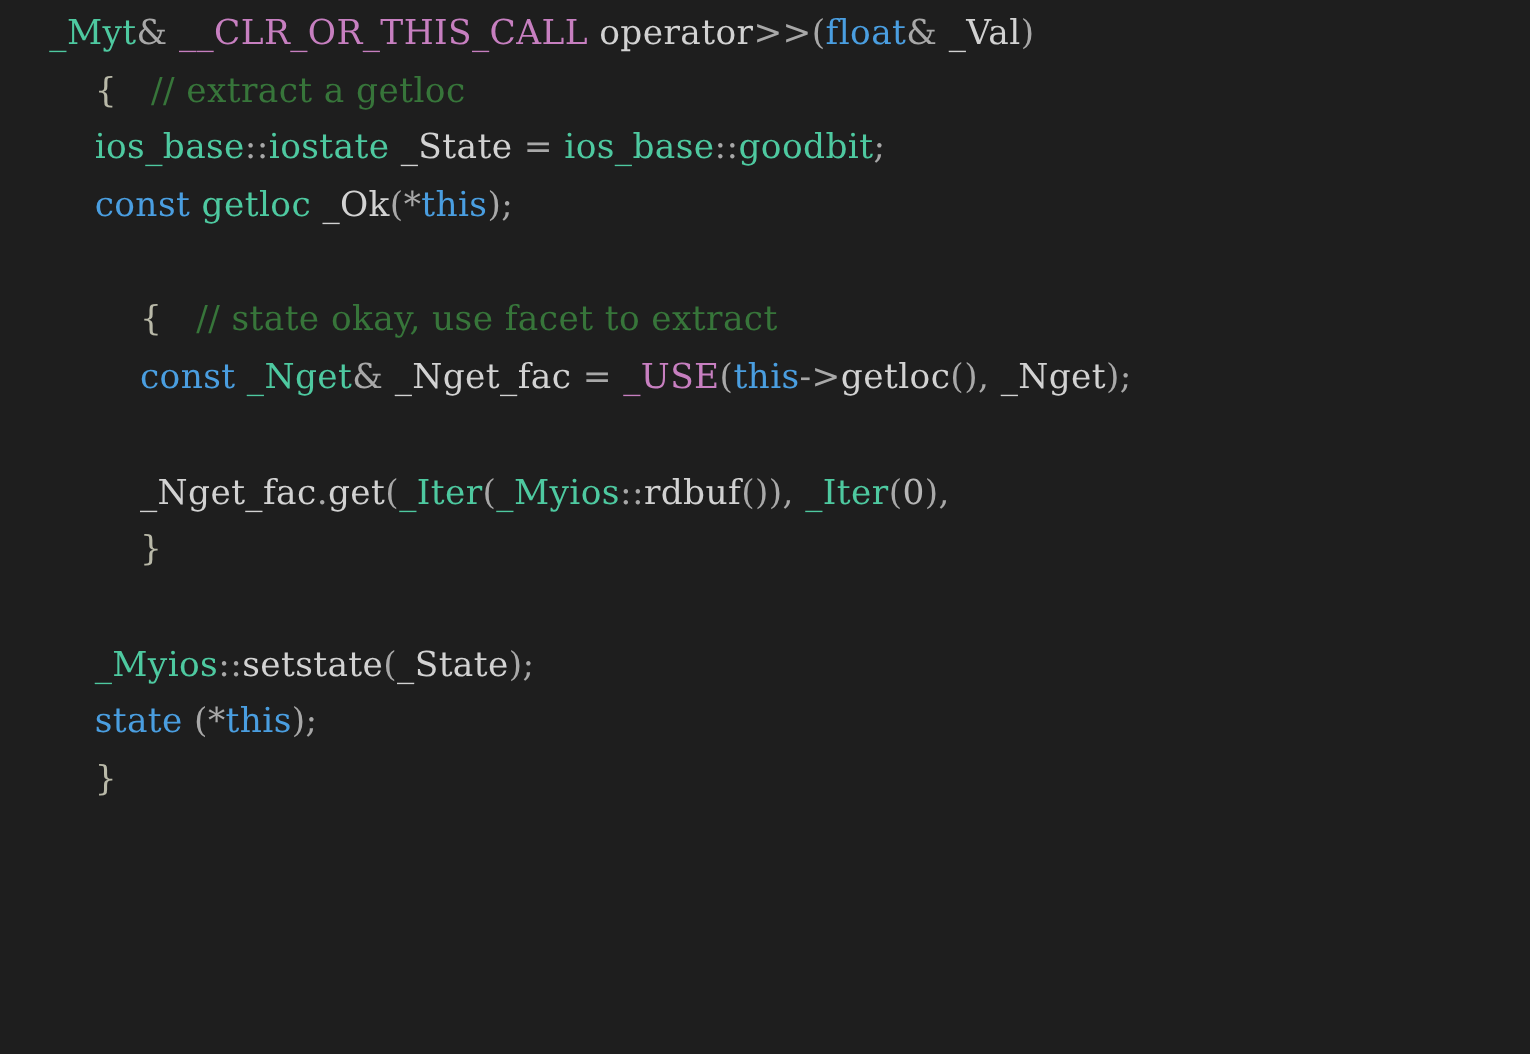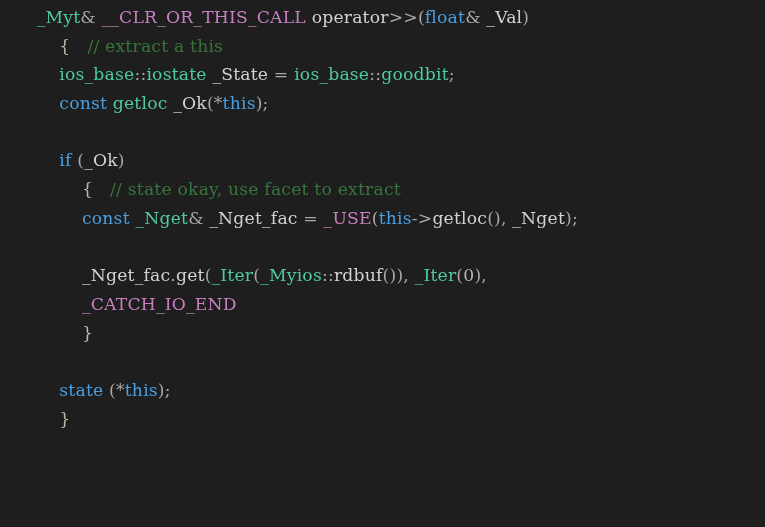"_Myt& __CLR_OR_THIS_CALL" .code-line { padding-left: 14px -> 2px }
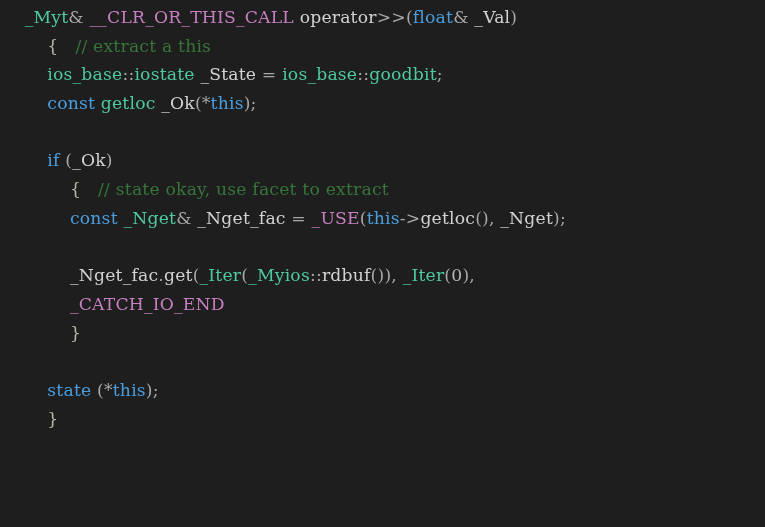"// extract a this" span.tok { text: this -> getloc }
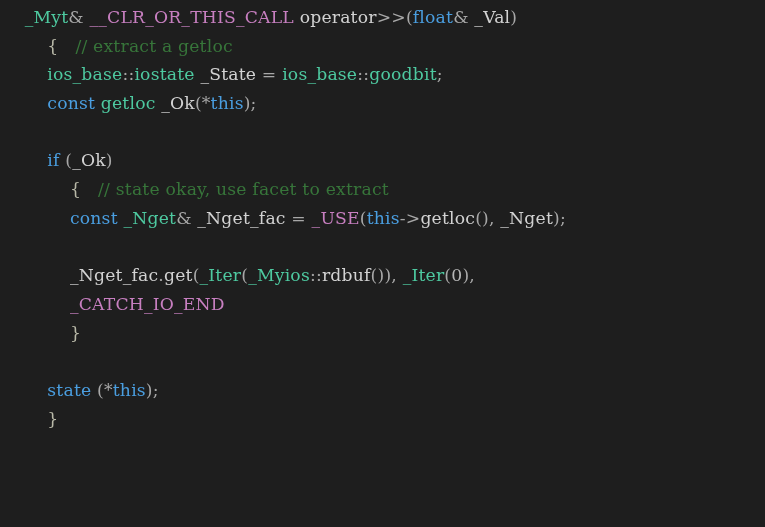"if (_Ok)" div.code-line { html: <div><span> </span><span>if</span><span> (</span><span>_Ok</span><span>)</span></div> -> none }
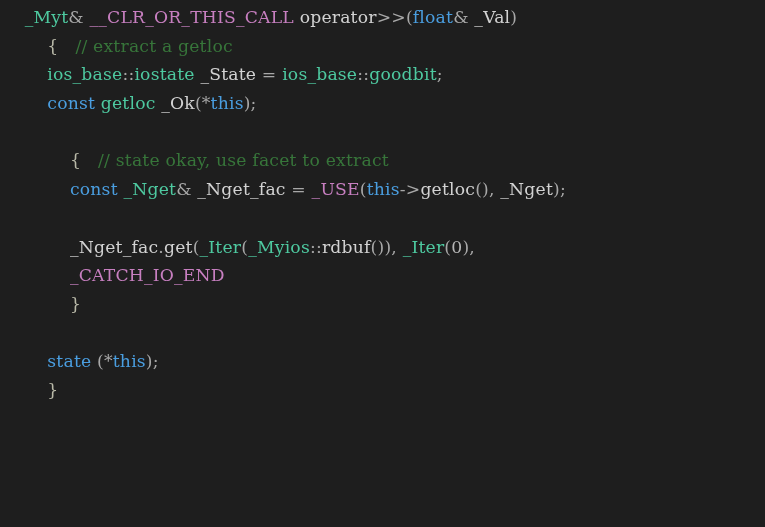"_CATCH_IO_END" div.code-line { html: <div><span> </span><span>_CATCH_IO_END</span></div> -> none }
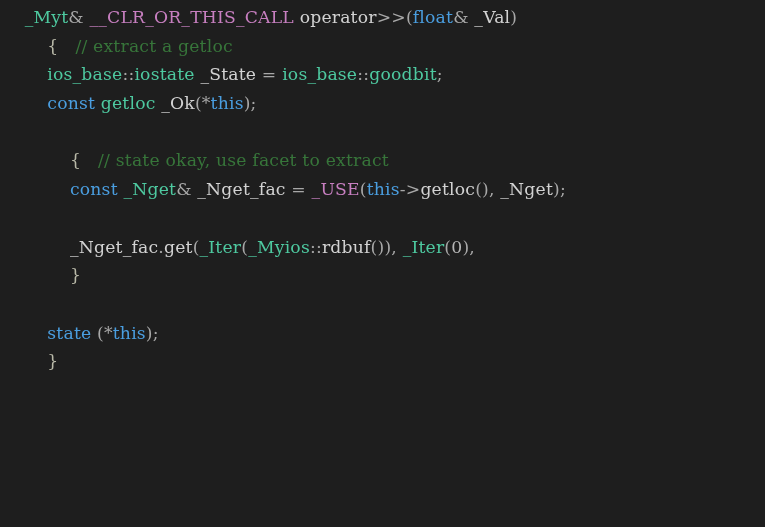"_Myios::setstate(_State);" div.code-line { html: none -> <div><span> </span><span>_Myios</span><span>::</span><span>setstate</span><span>(</span><span>_State</span><span>);</span></div> }
